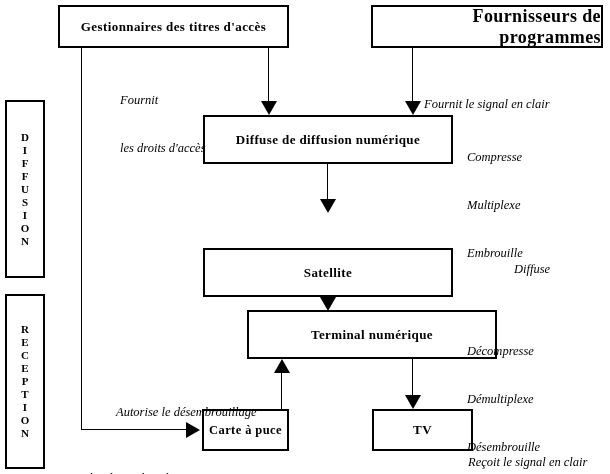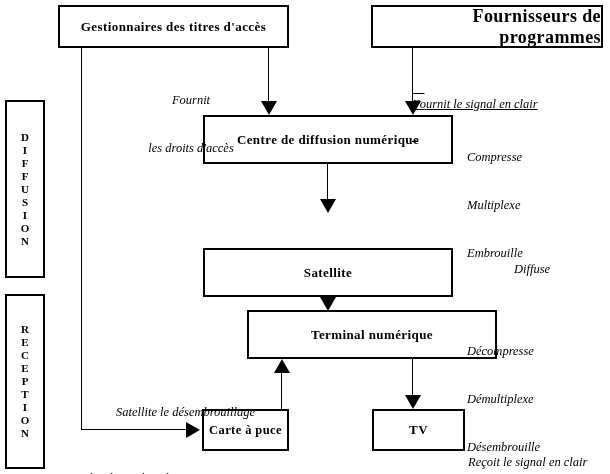"Fournit" .ann.right-align { text-align: center -> left }
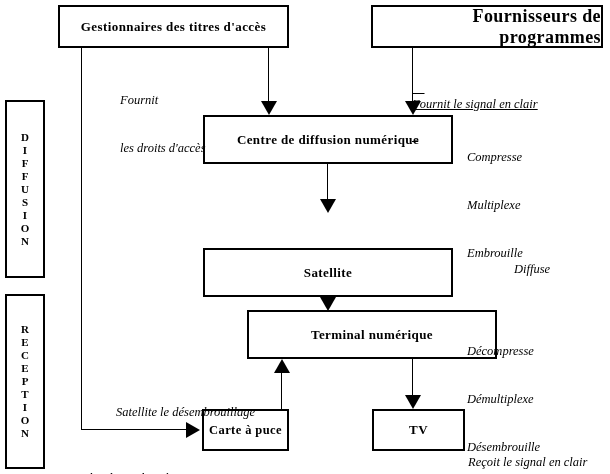"Fournit le signal en clair" div.ann { left: 412px -> 424px; text-decoration: underline -> none }
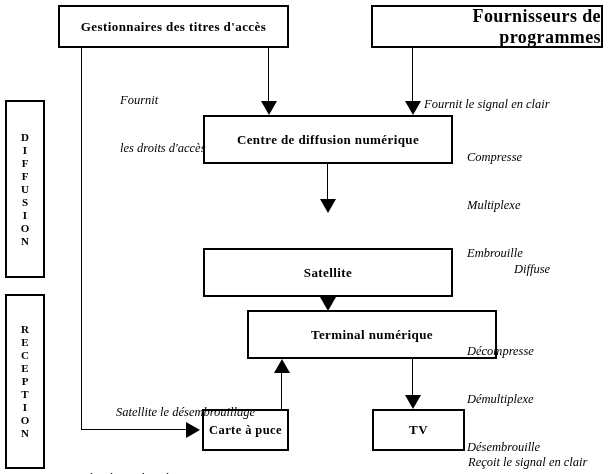"Centre de diffusion numérique" span { text: Centre -> Diffuse }
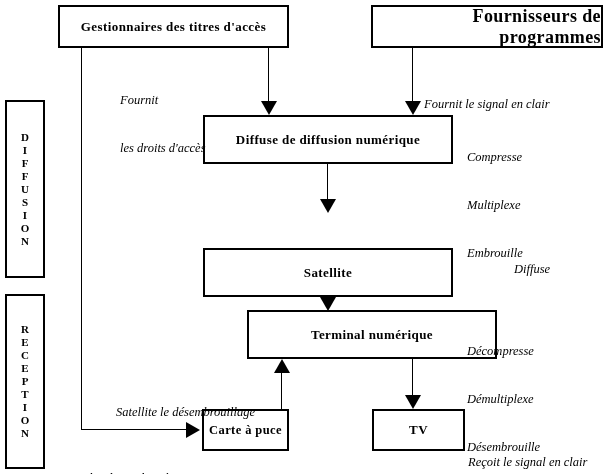"Satellite le désembrouillage" div { text: Satellite -> Autorise }
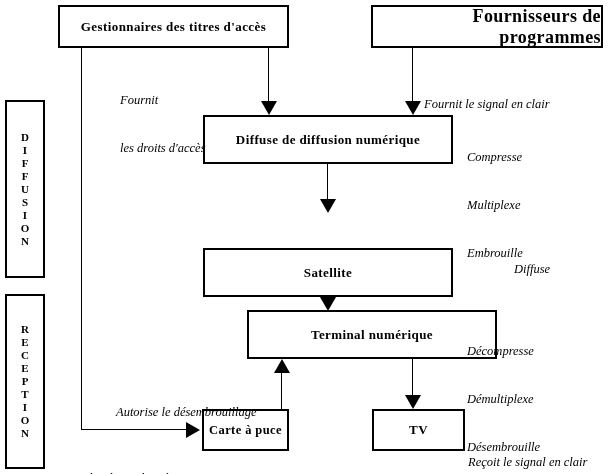"TV" div.node { width: 93px -> 101px }
